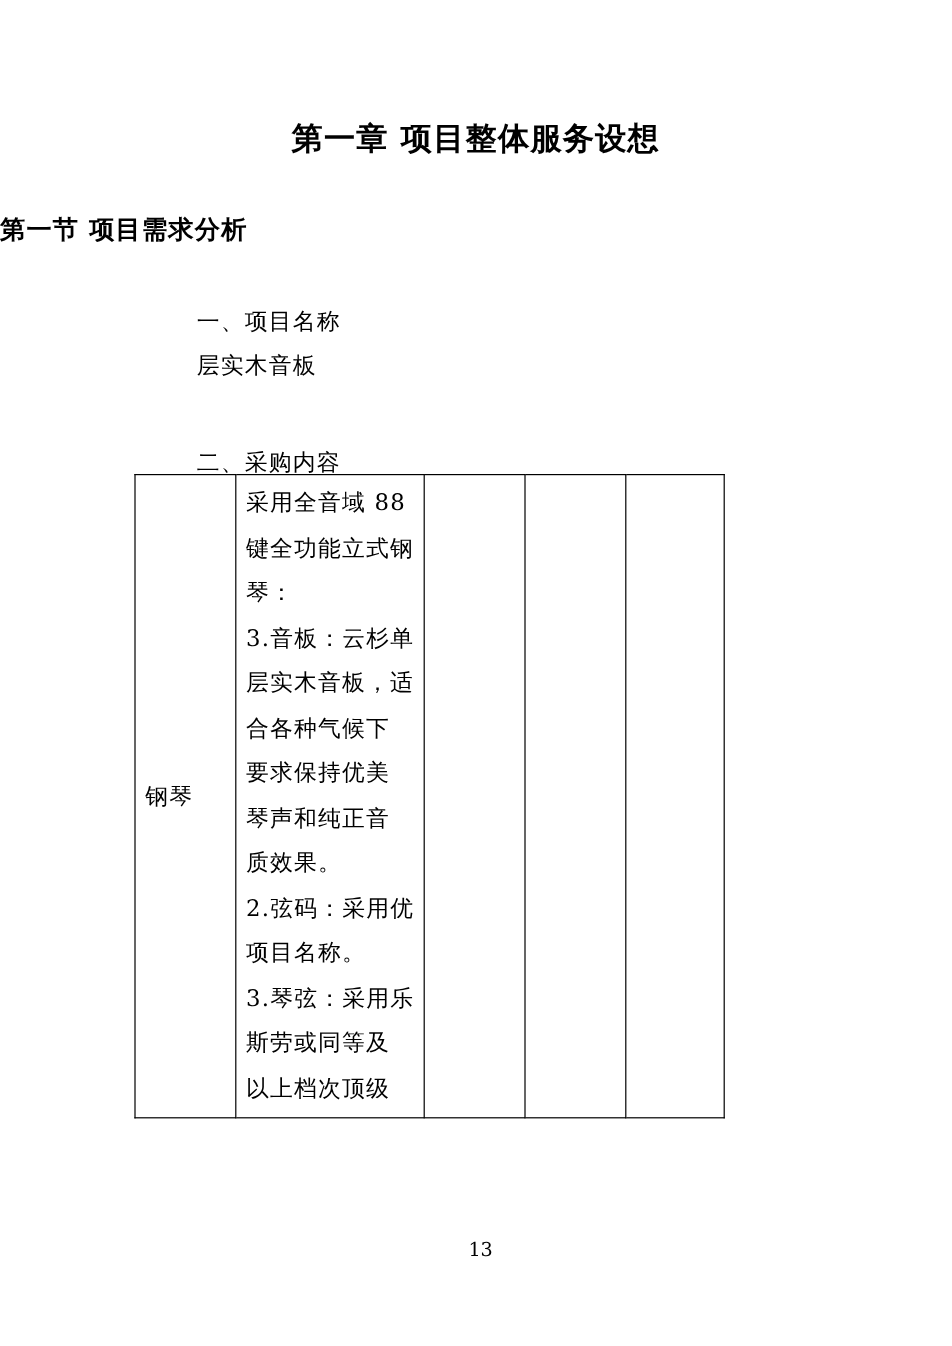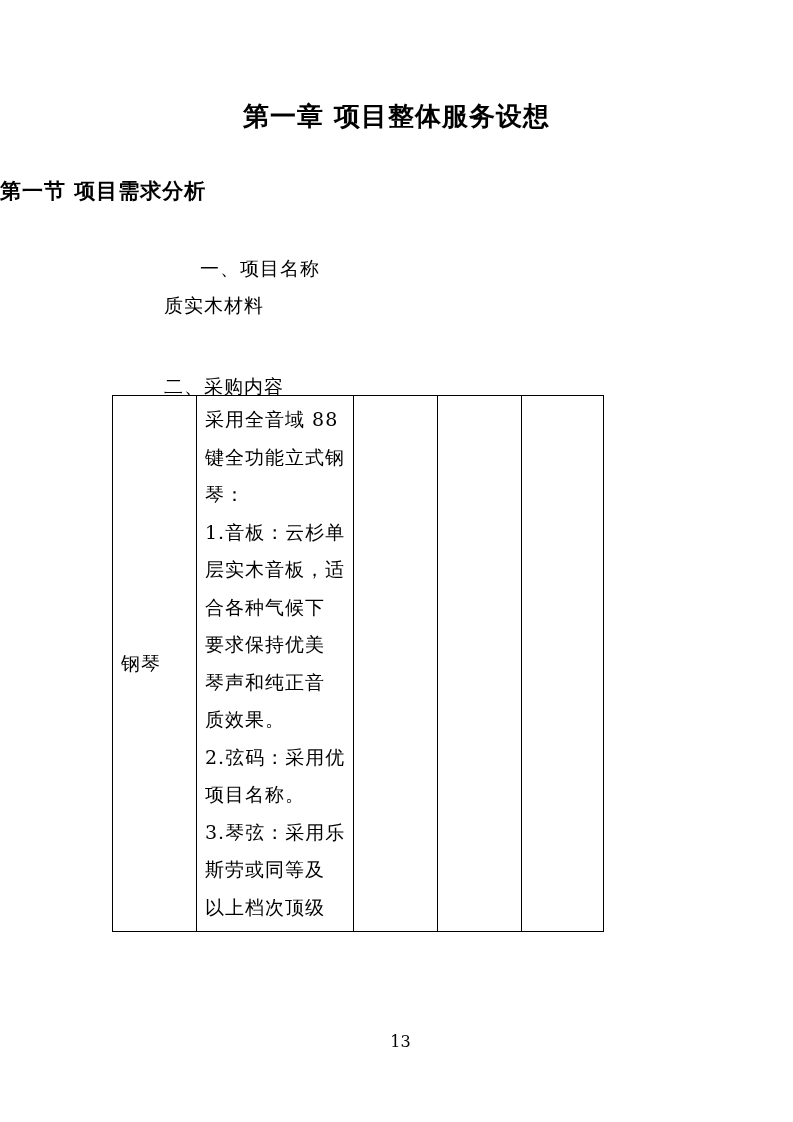"一、项目名称" .p1 { margin-left: 36px -> none }
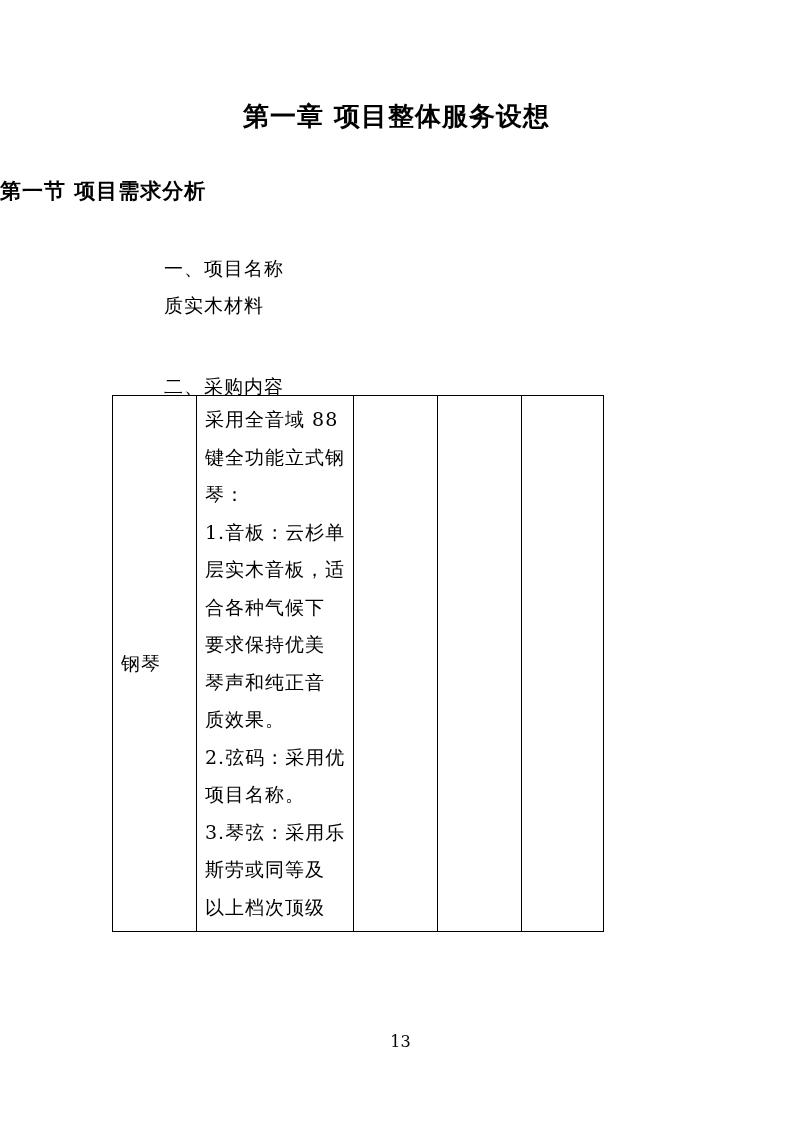"质实木材料" div.para { text: 质实木材料 -> 层实木音板 }
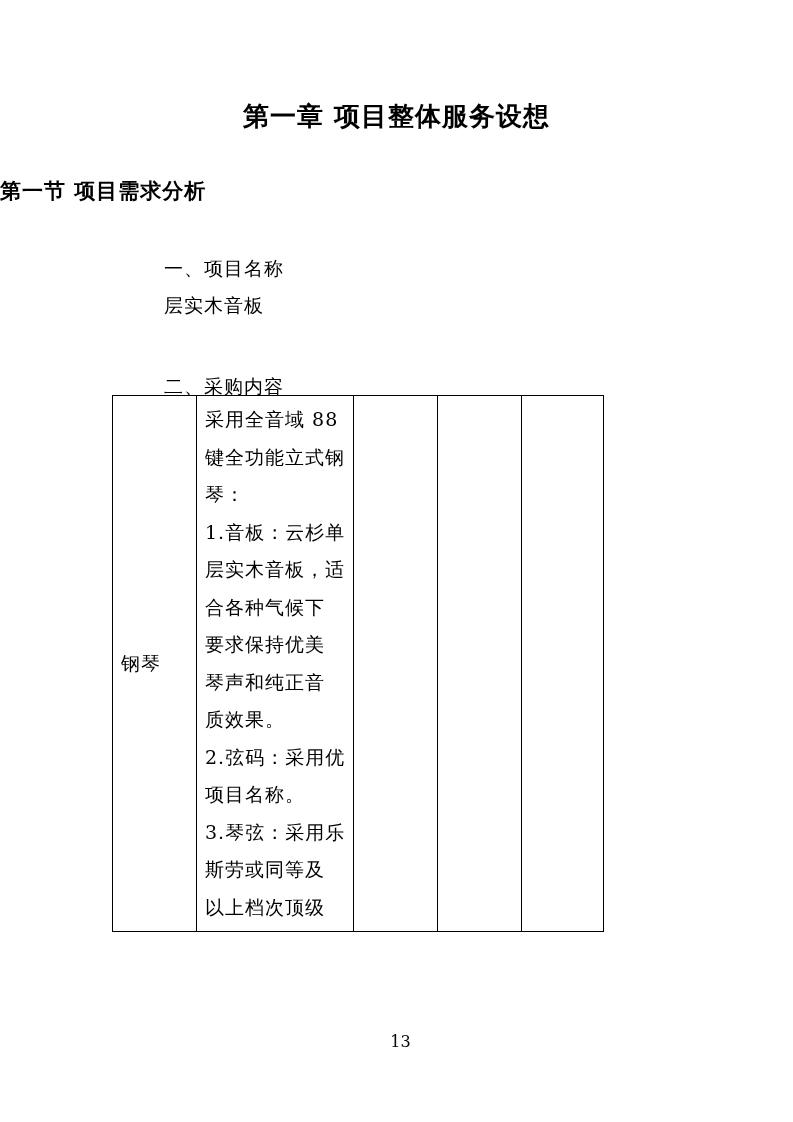"1.音板：云杉单" span.spec-line { text: 1 -> 3 }
